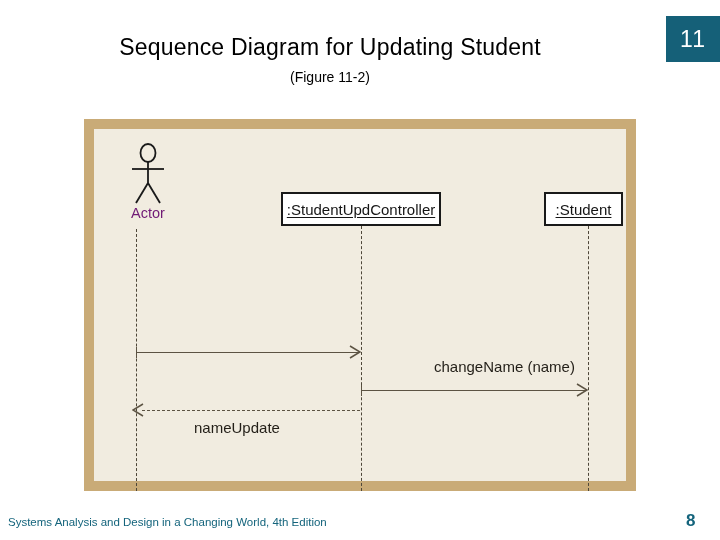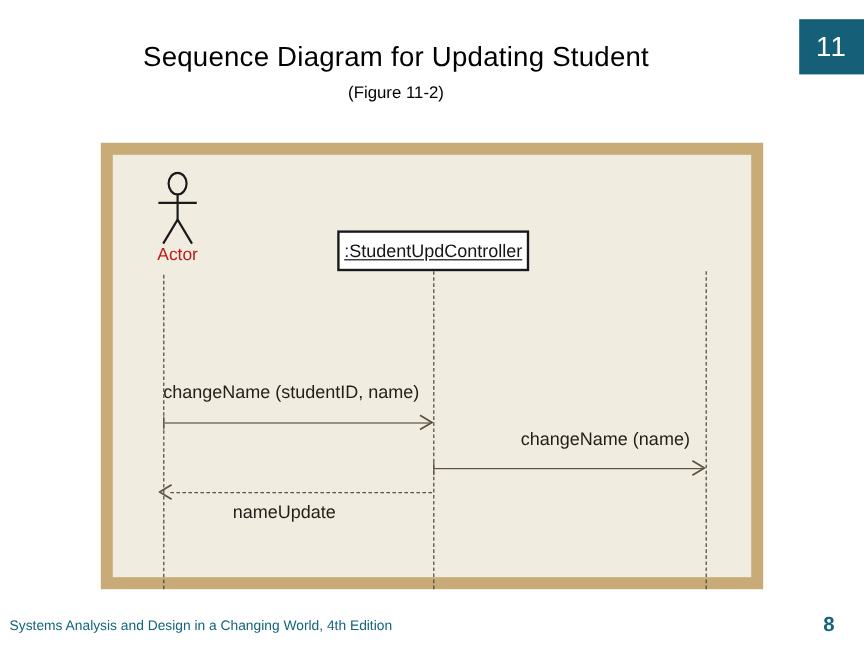"Actor" .actor-label { color: #b91c1c -> #701a75 }
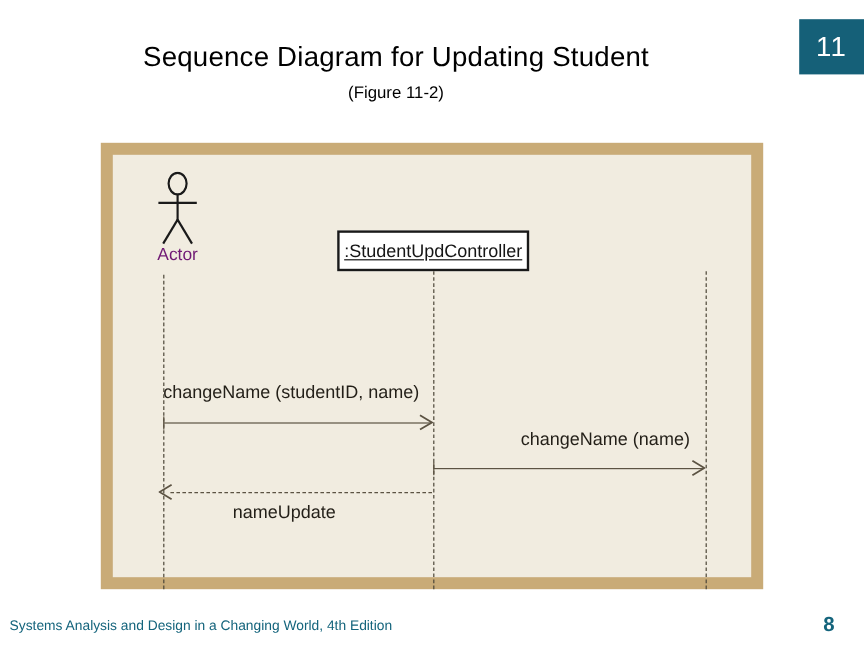":Student" div.obj-box { html: none -> <div> <span>:Student</span> </div> }
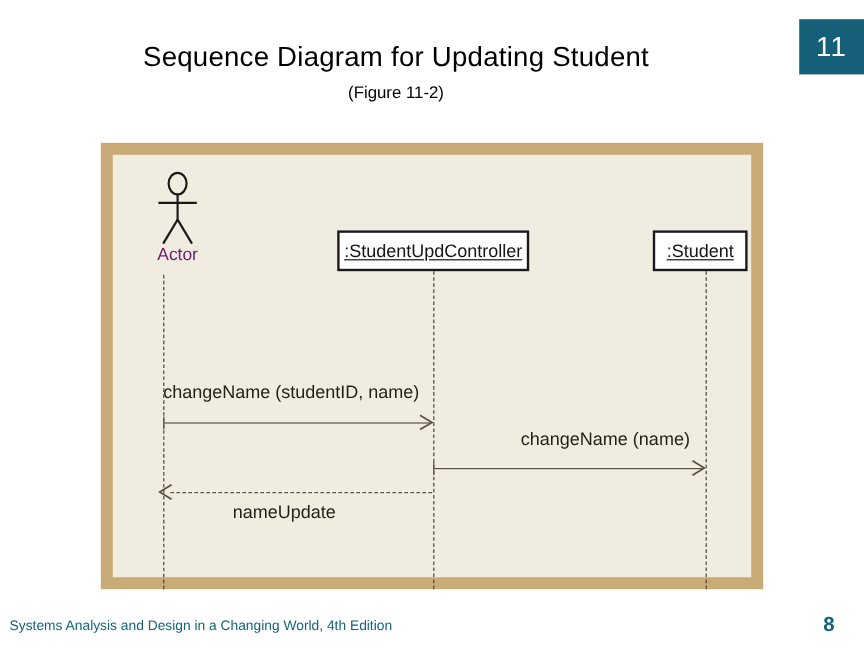"changeName (studentID, name)" div.msg-label { html: <div>changeName (studentID, name)</div> -> none }
